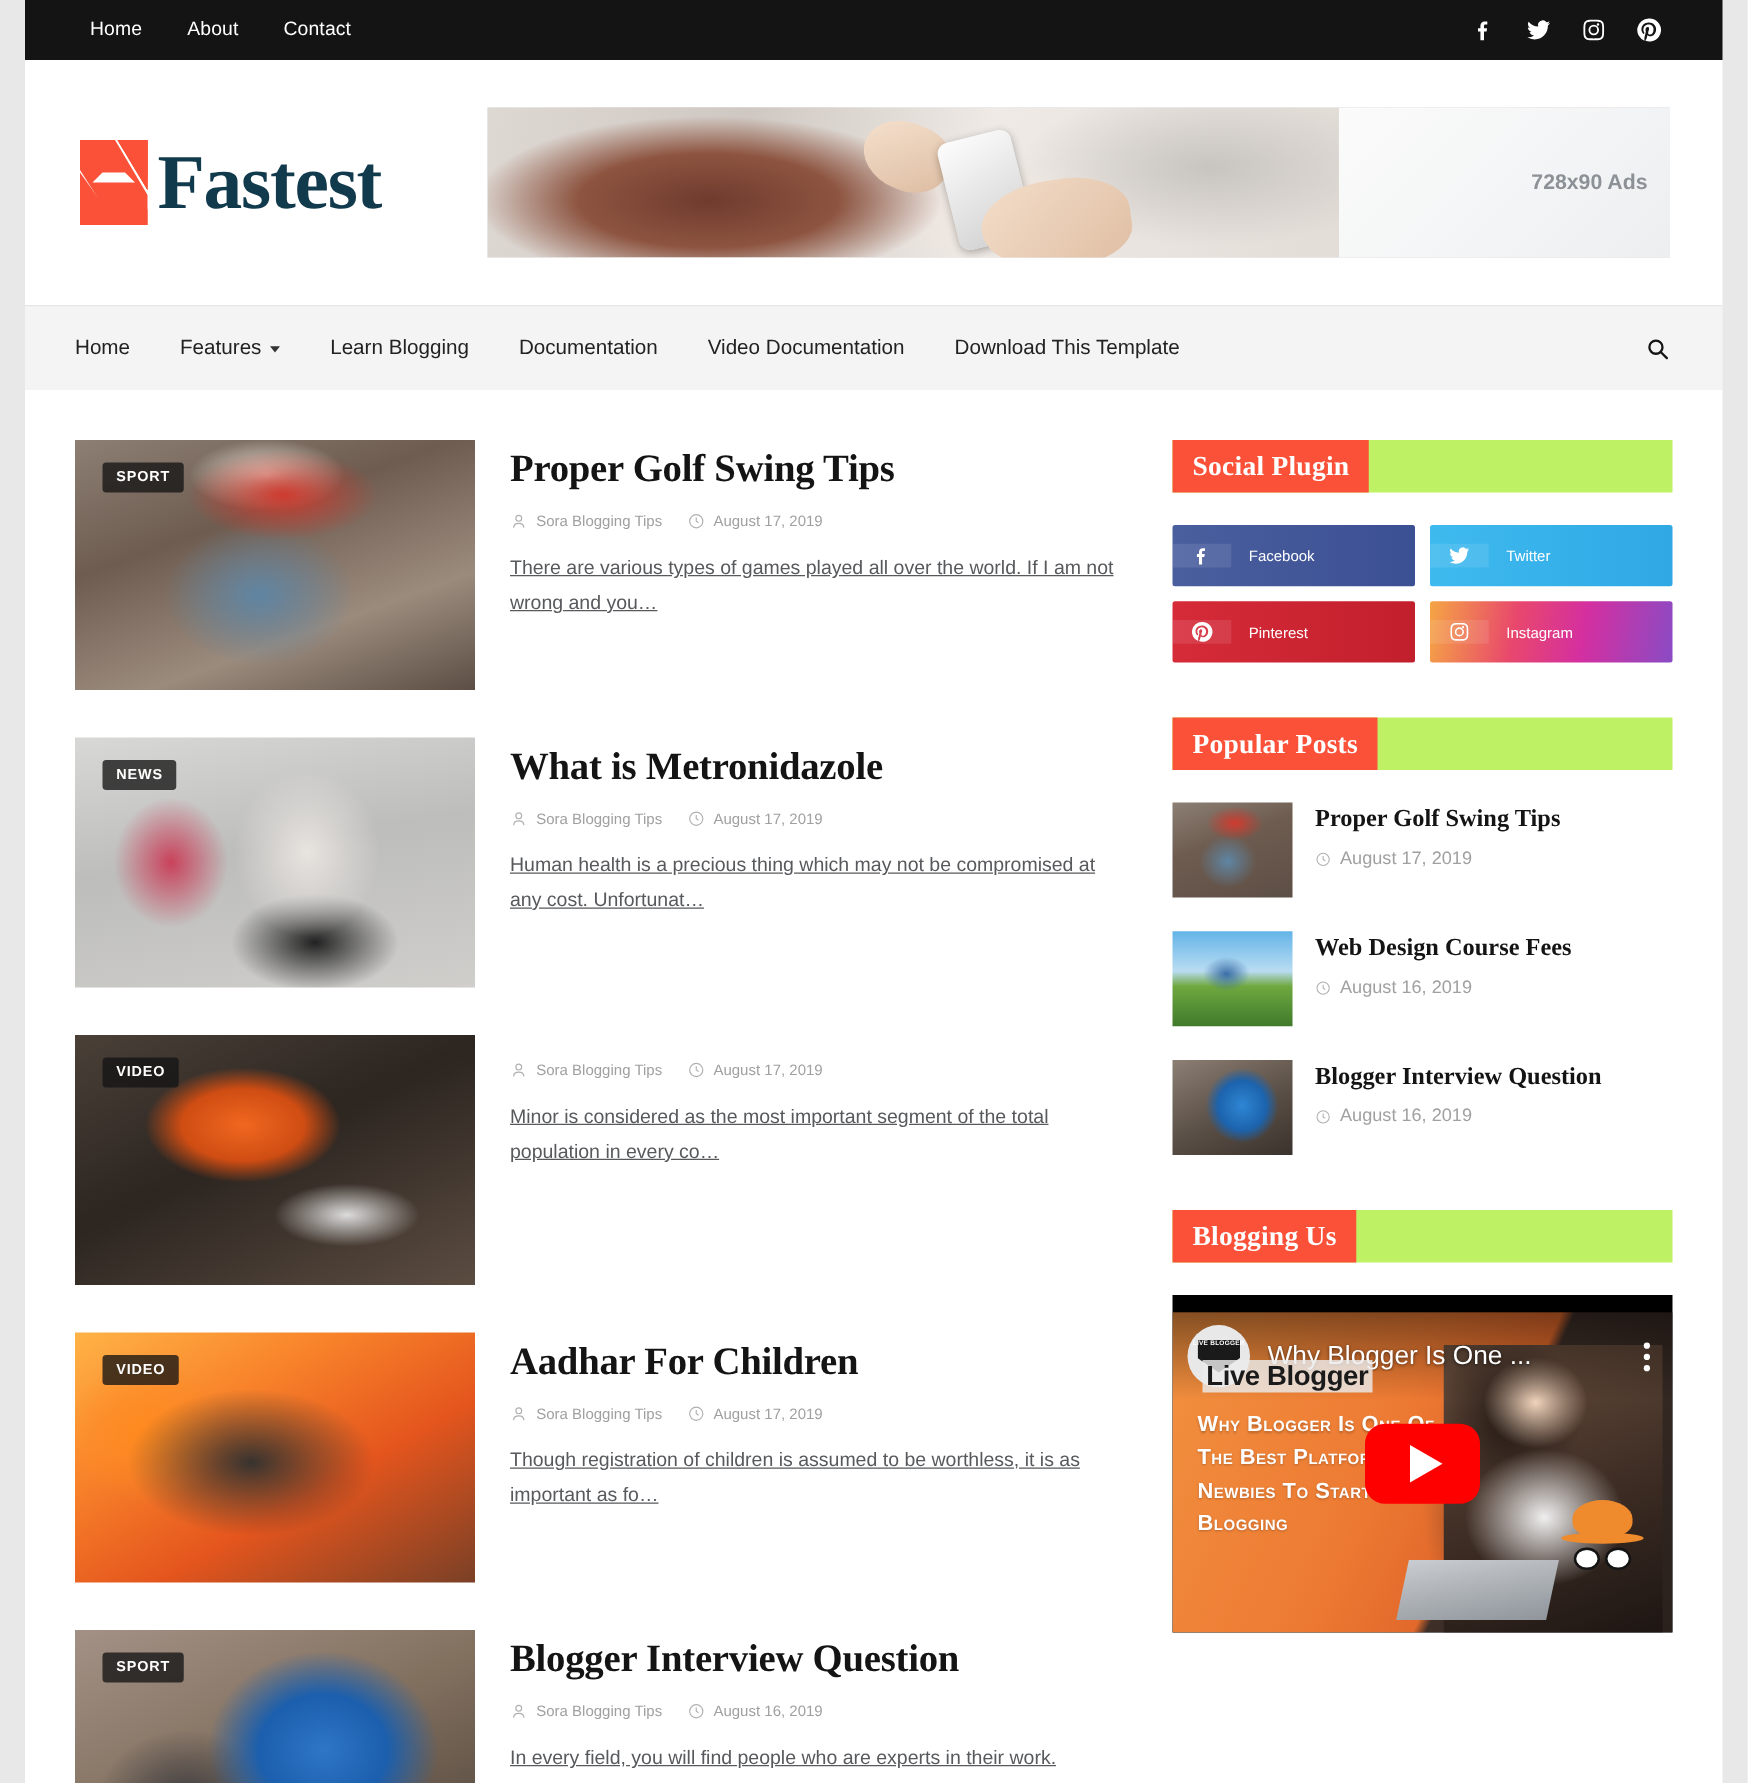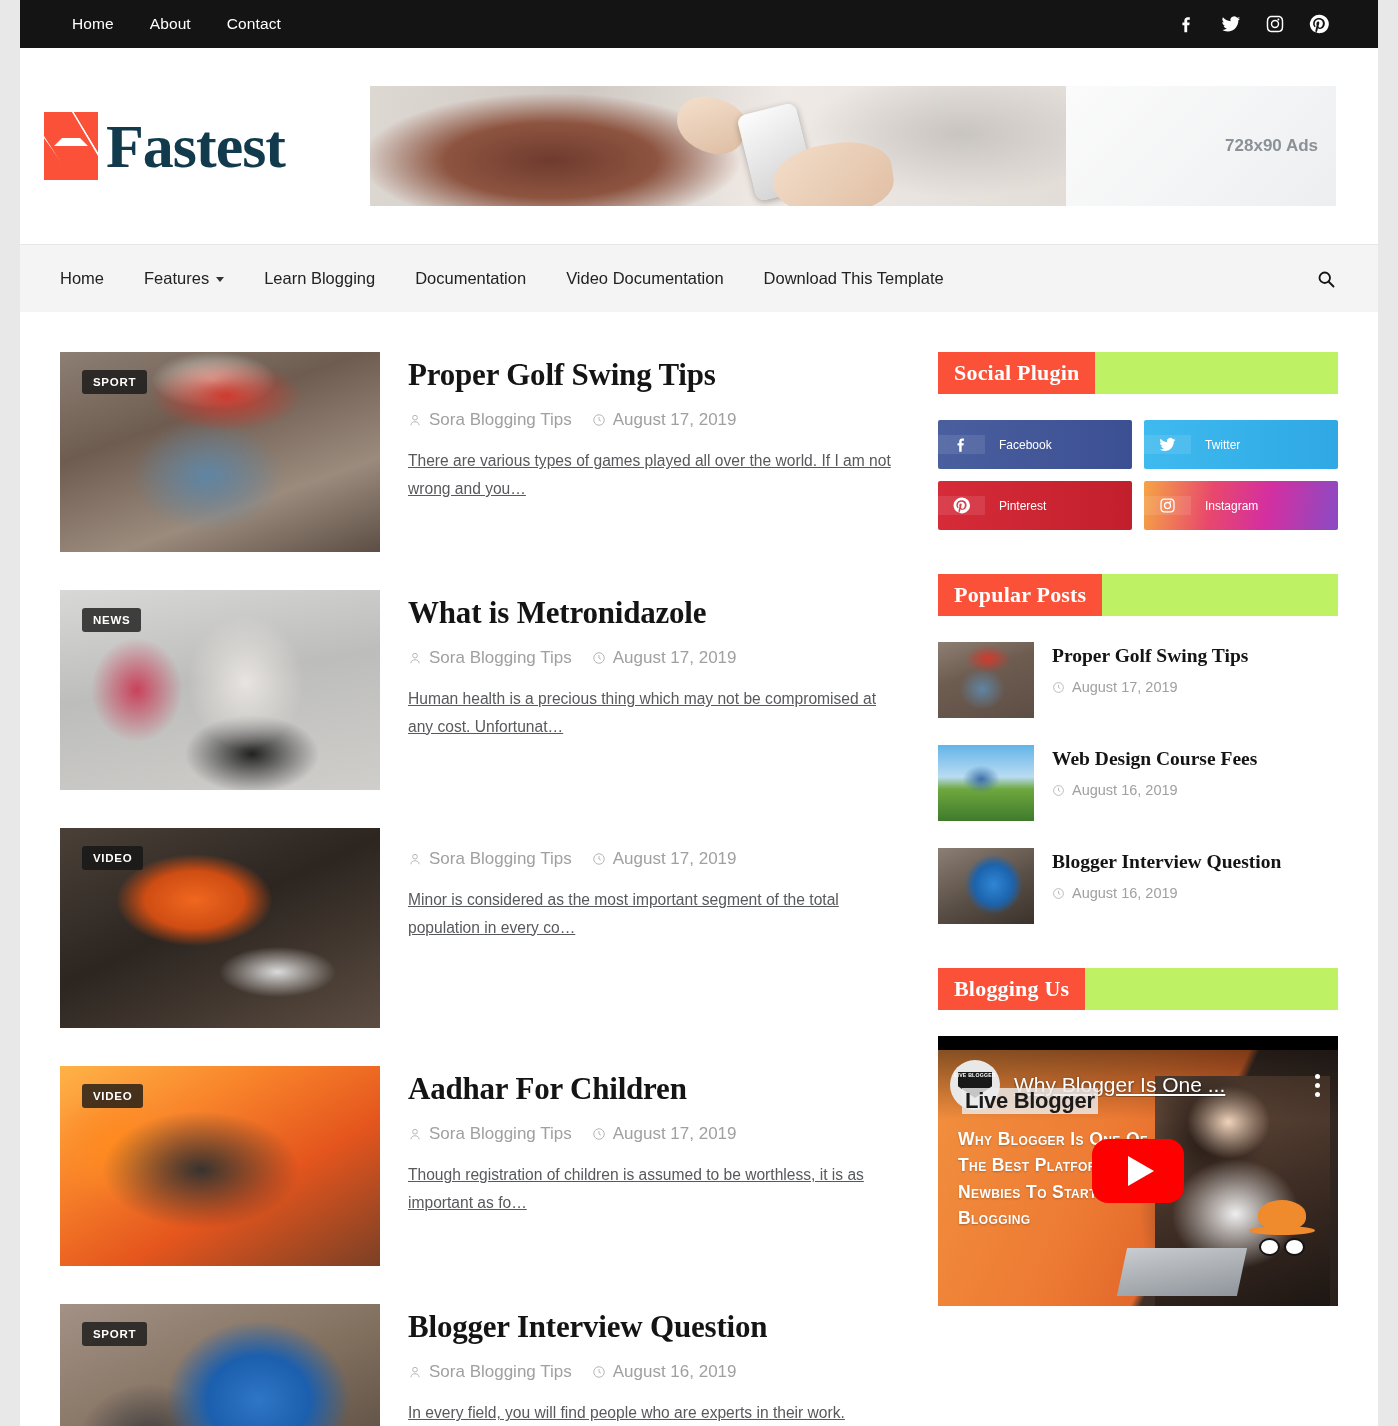"Fastest" .header { padding: 0 42px 0 20px -> 0 42px 0 40px }
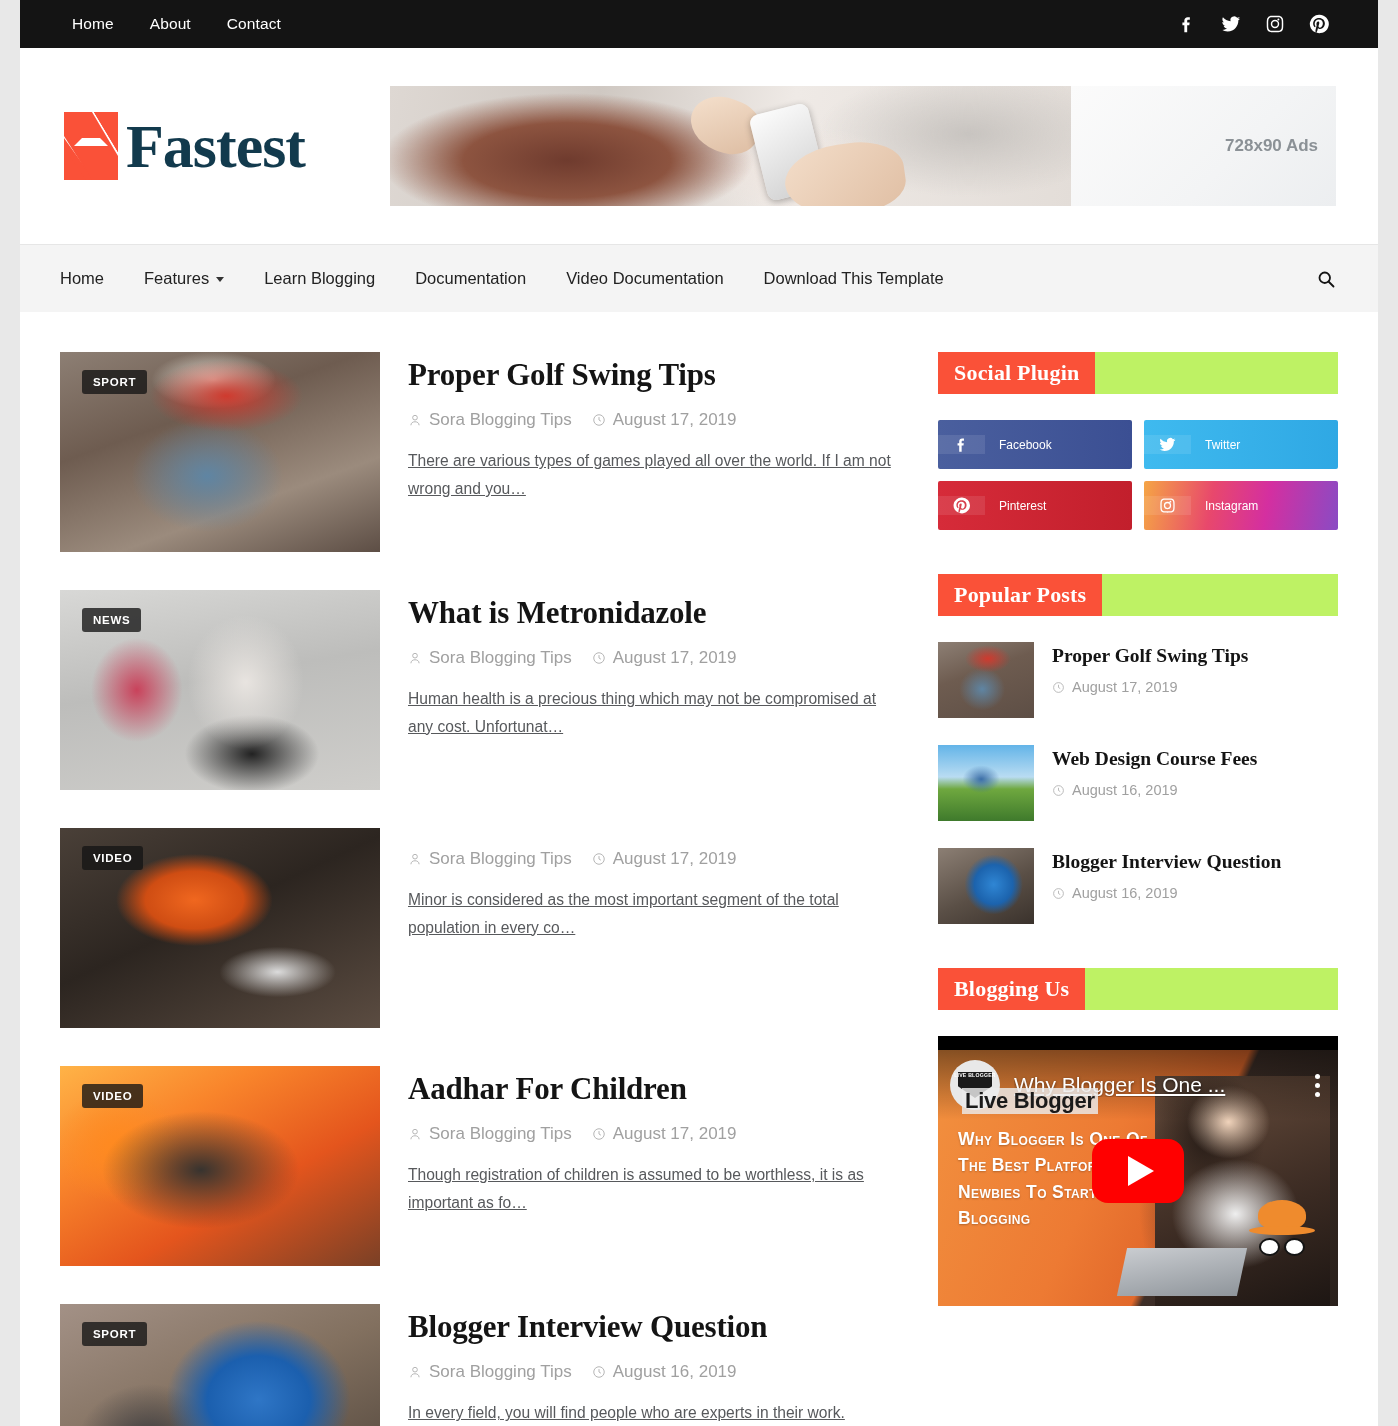"Sora Blogging Tips" .post-meta { font-size: 17px -> 12px }
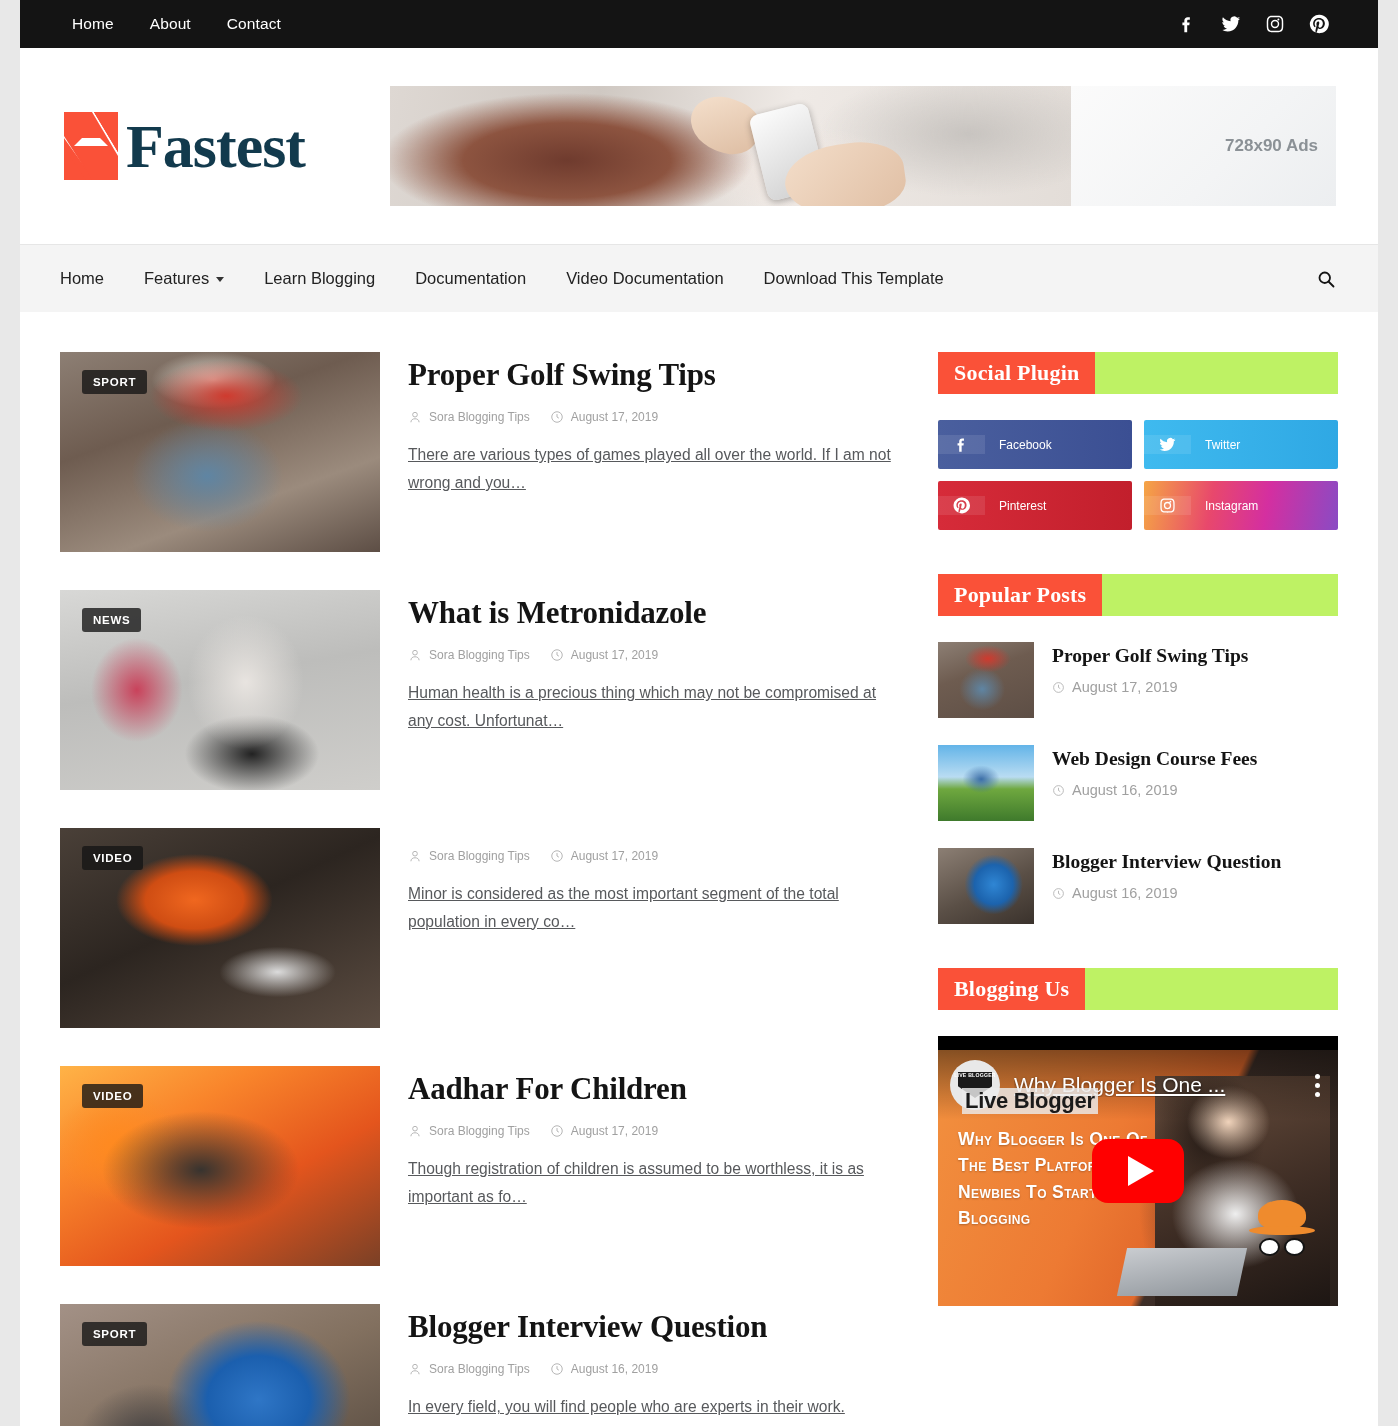"Why Blogger Is One ..." .yt-vid-title { text-decoration: underline -> none }
